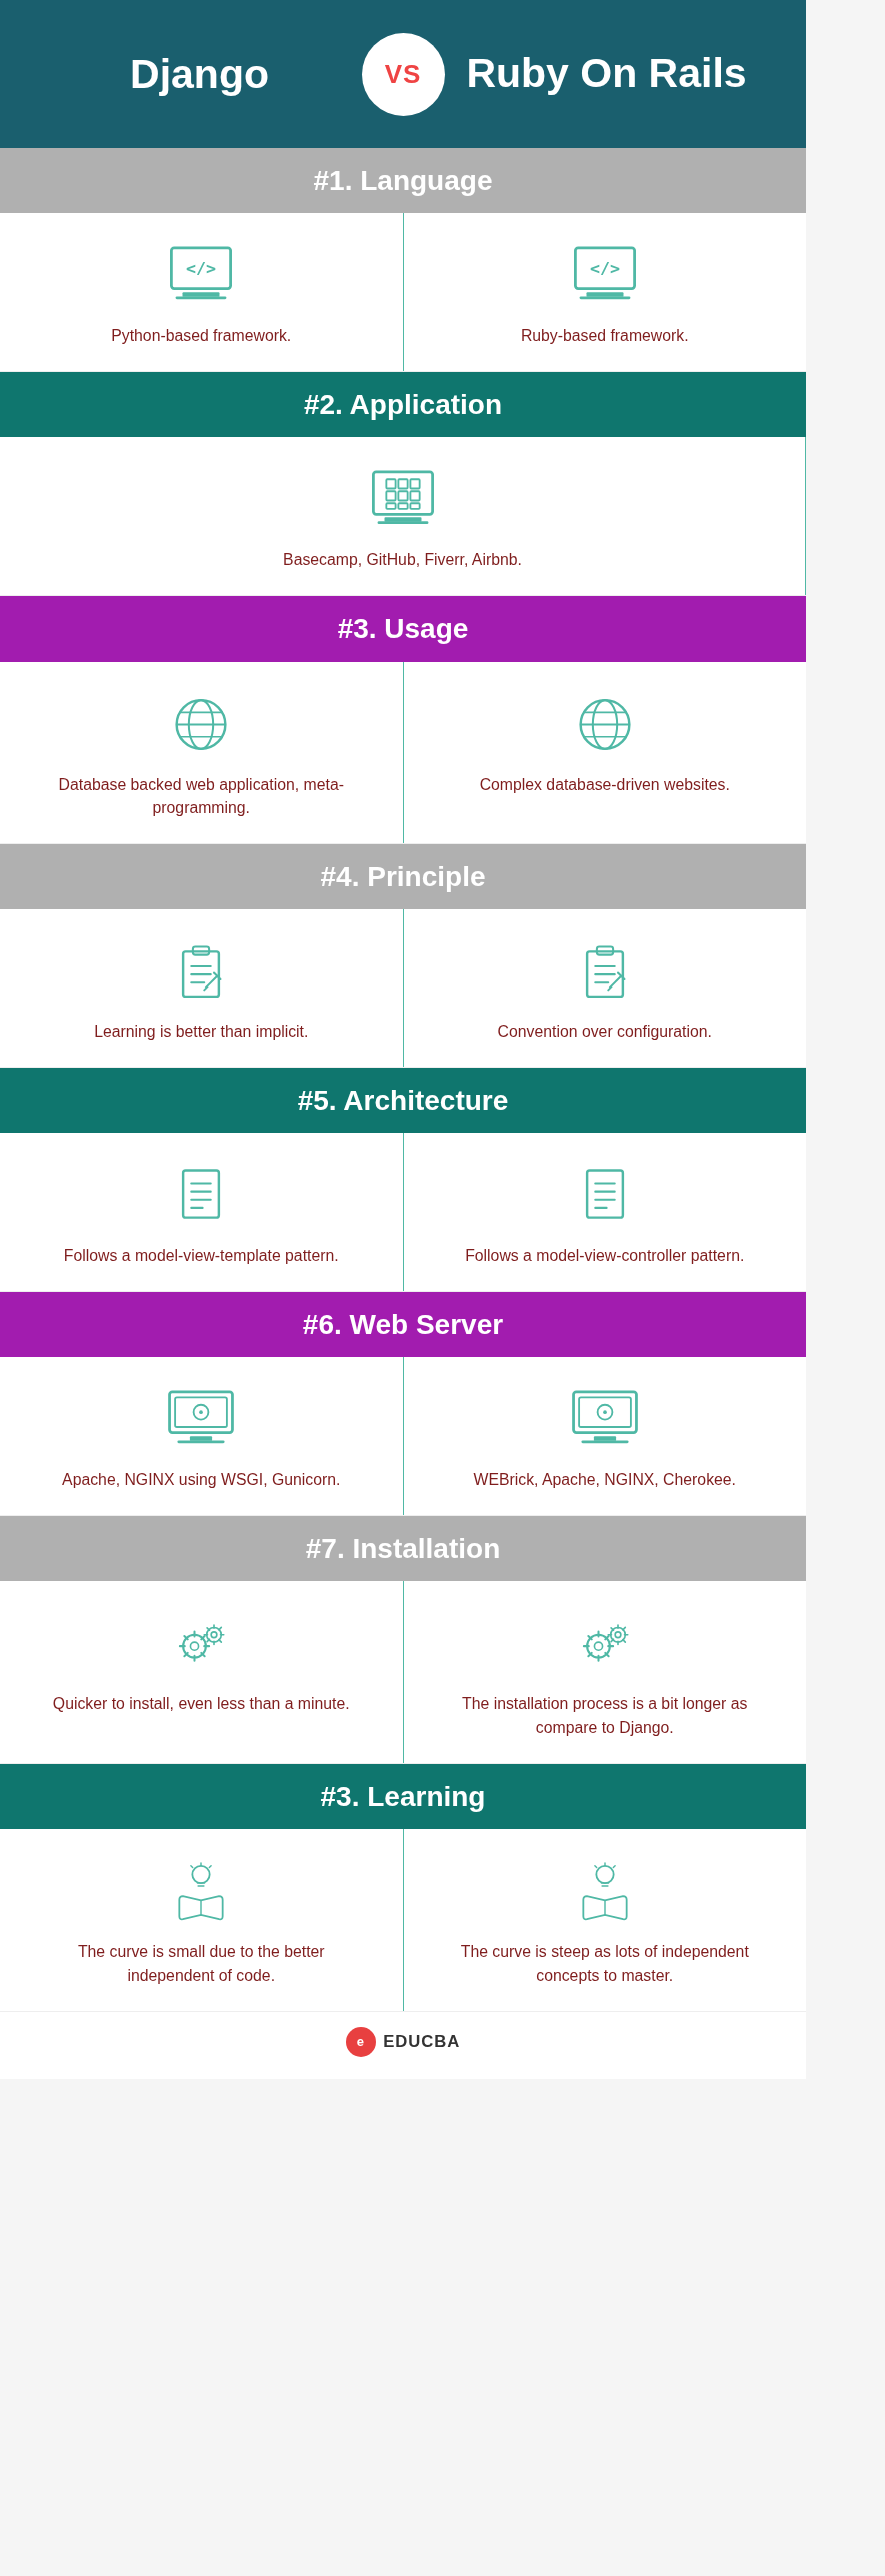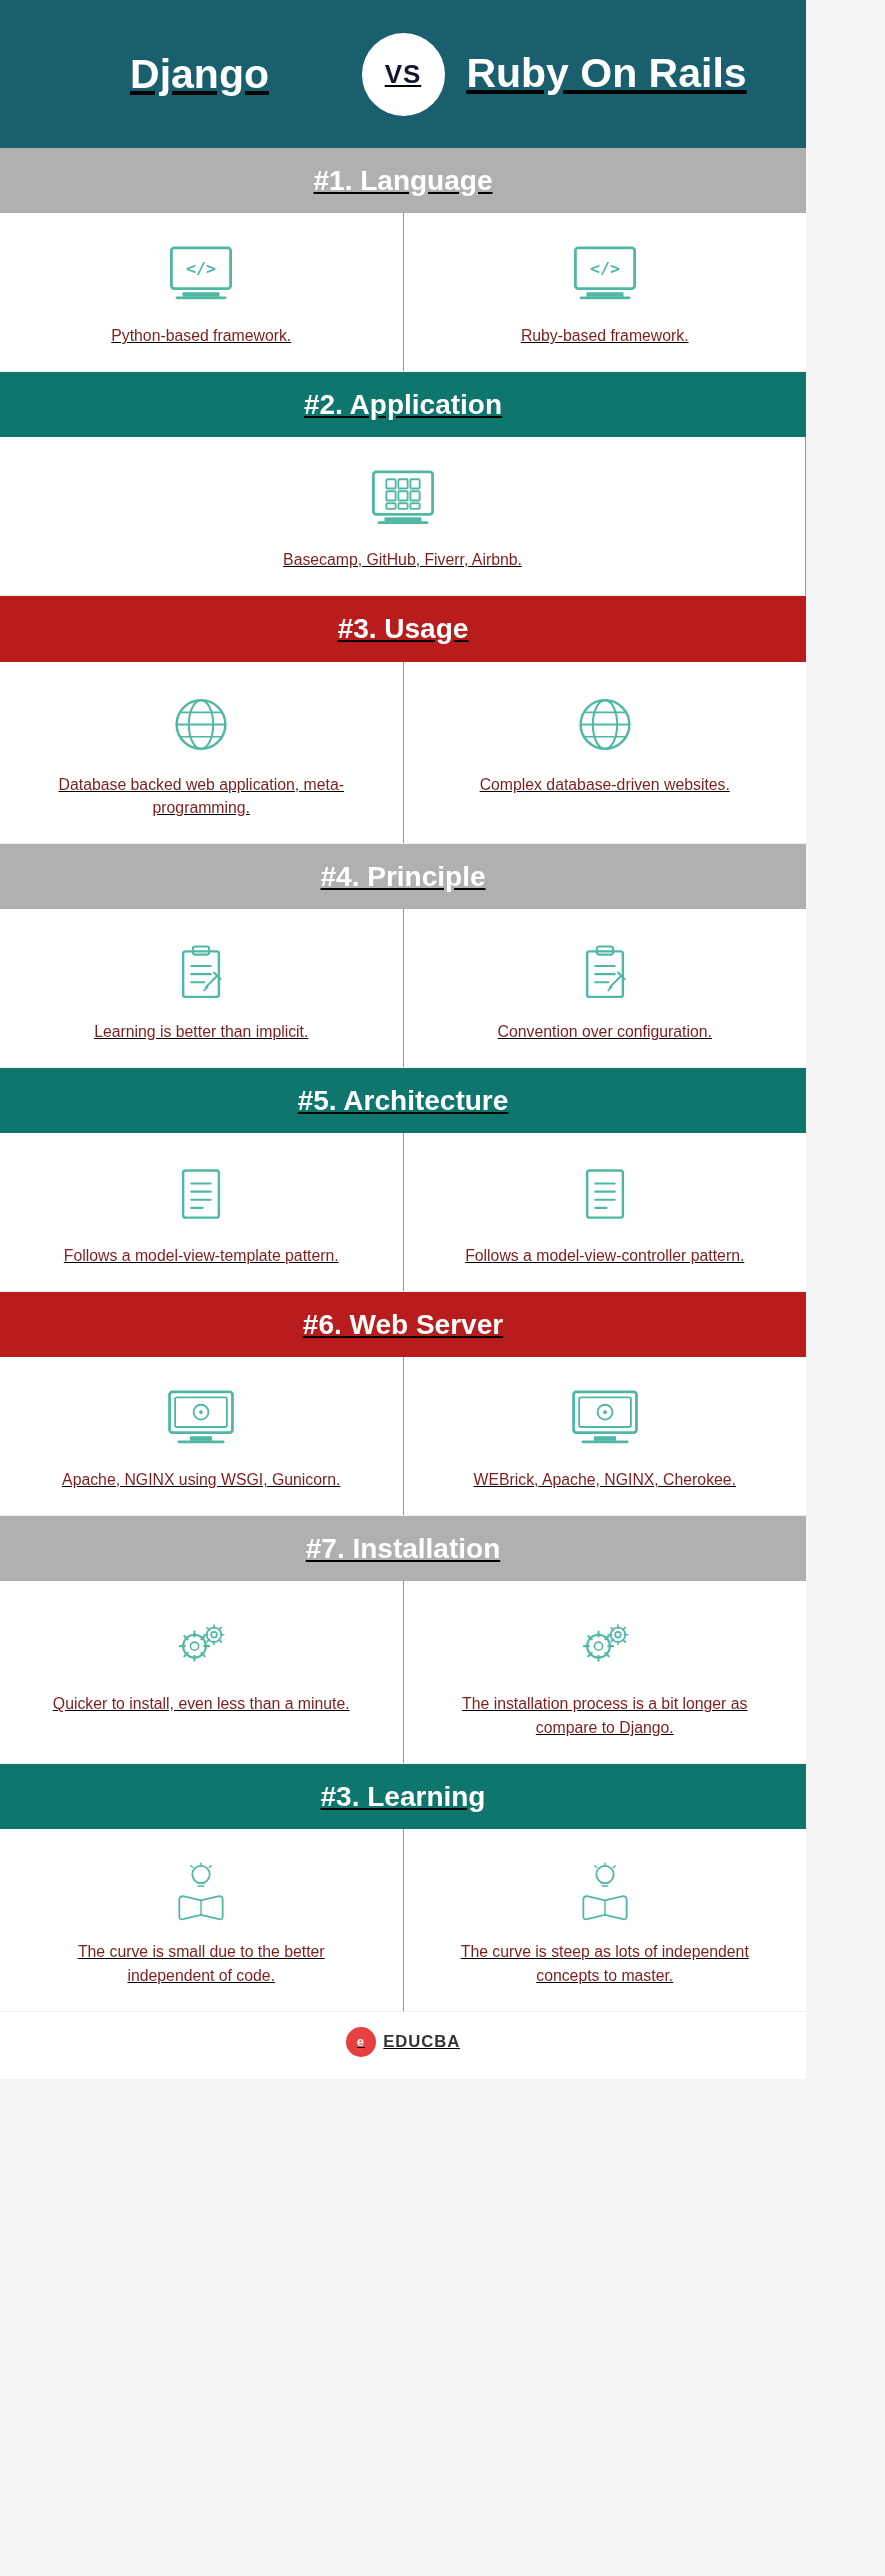"Django" .infographic { text-decoration: underline -> none }
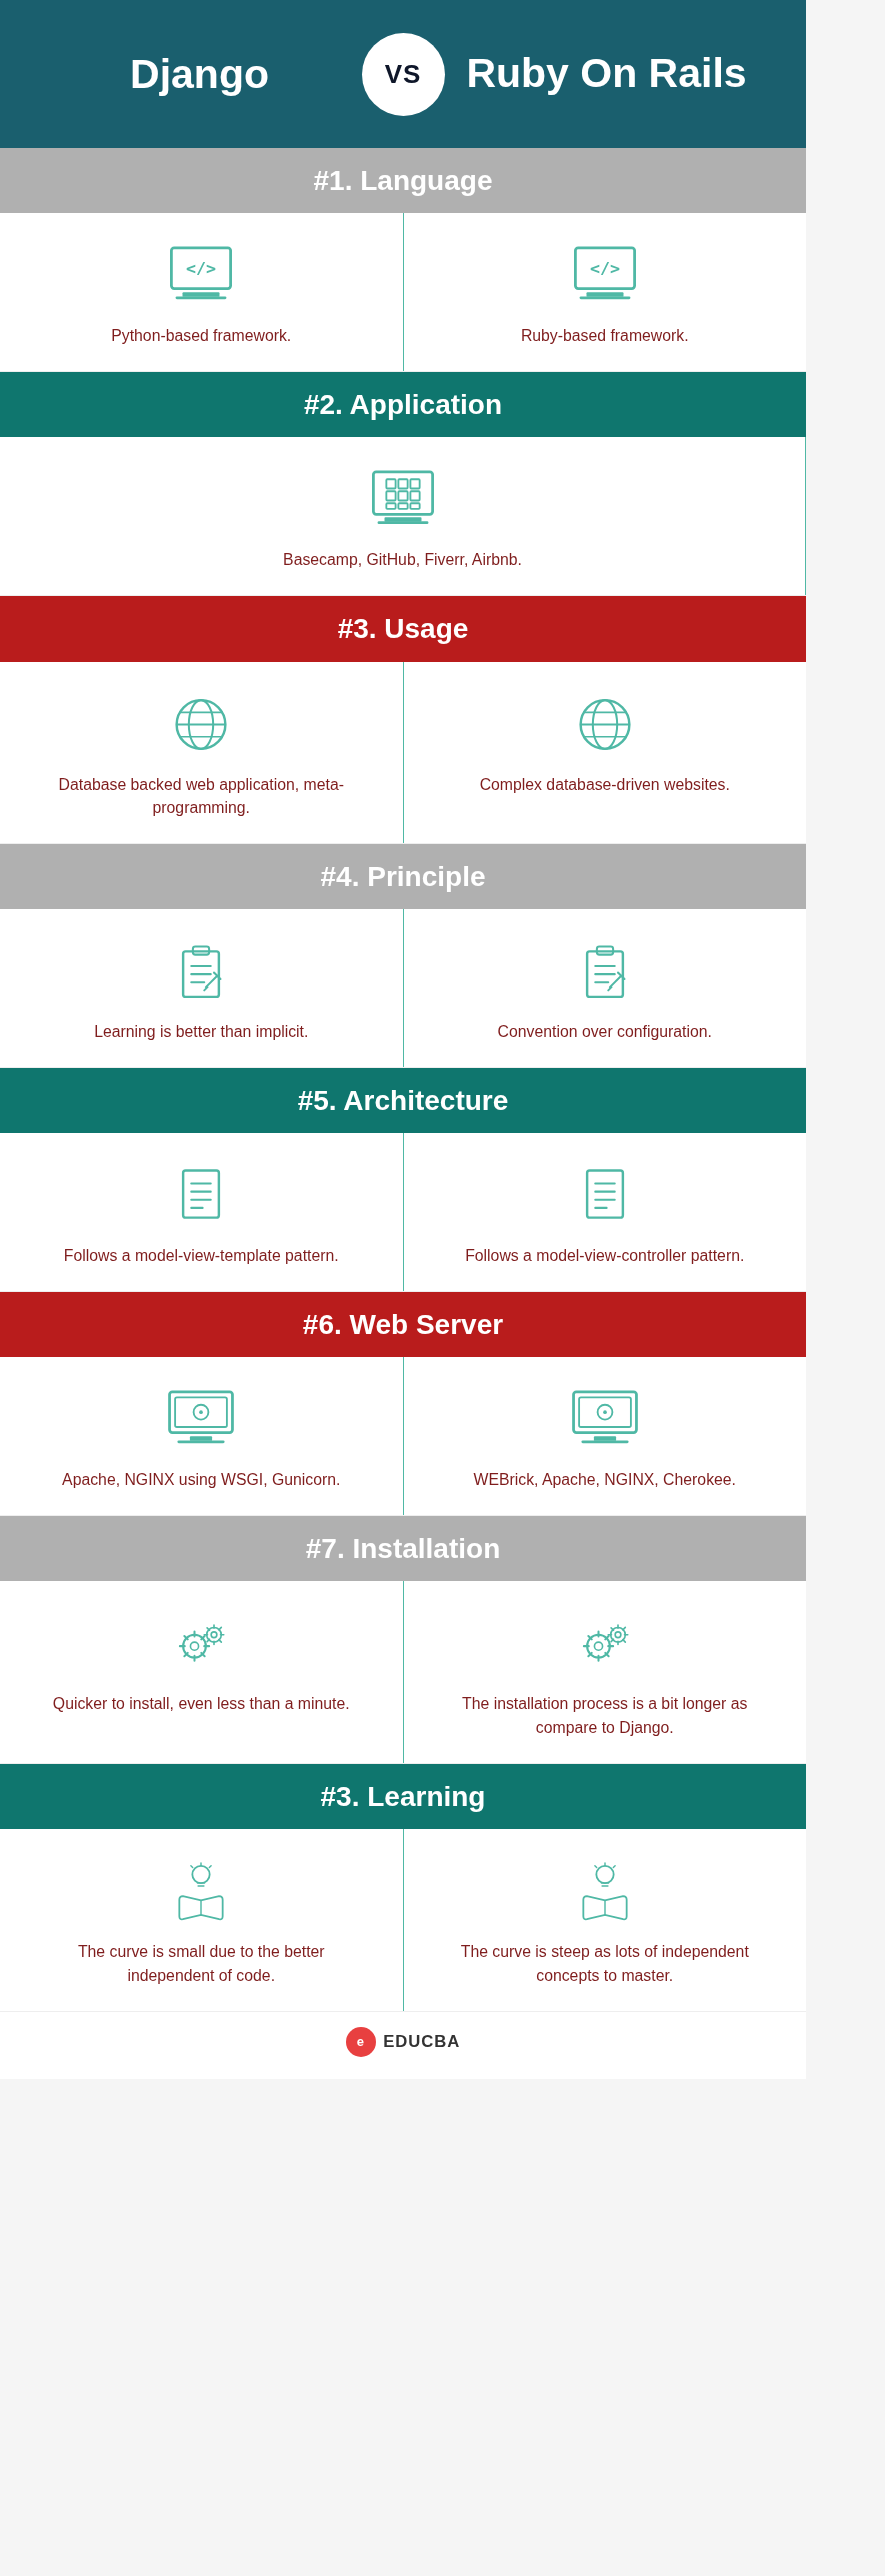"VS" .vs-circle { color: #0f172a -> #ef4444 }
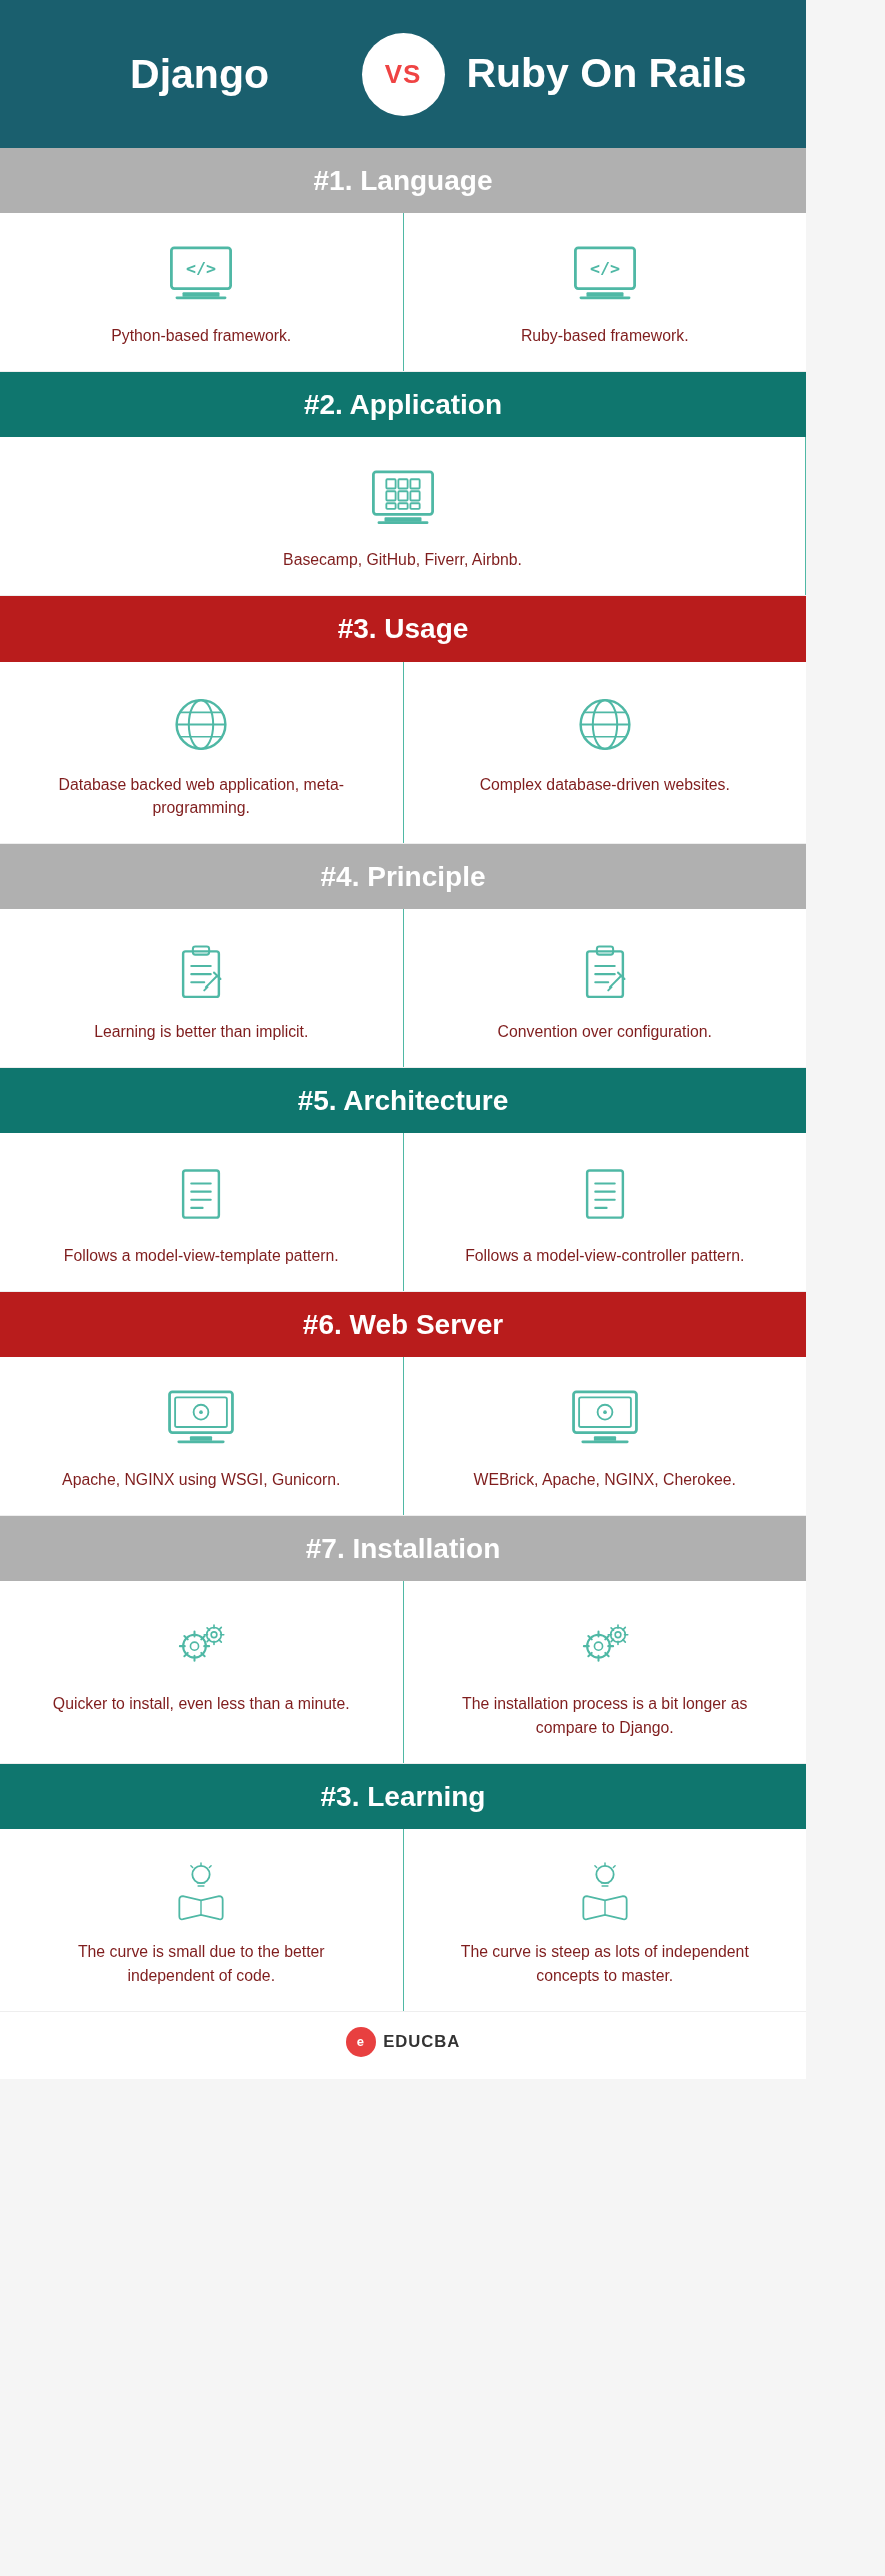"#3. Usage" .section-header.dark-teal { background: #b91c1c -> #a21caf }
